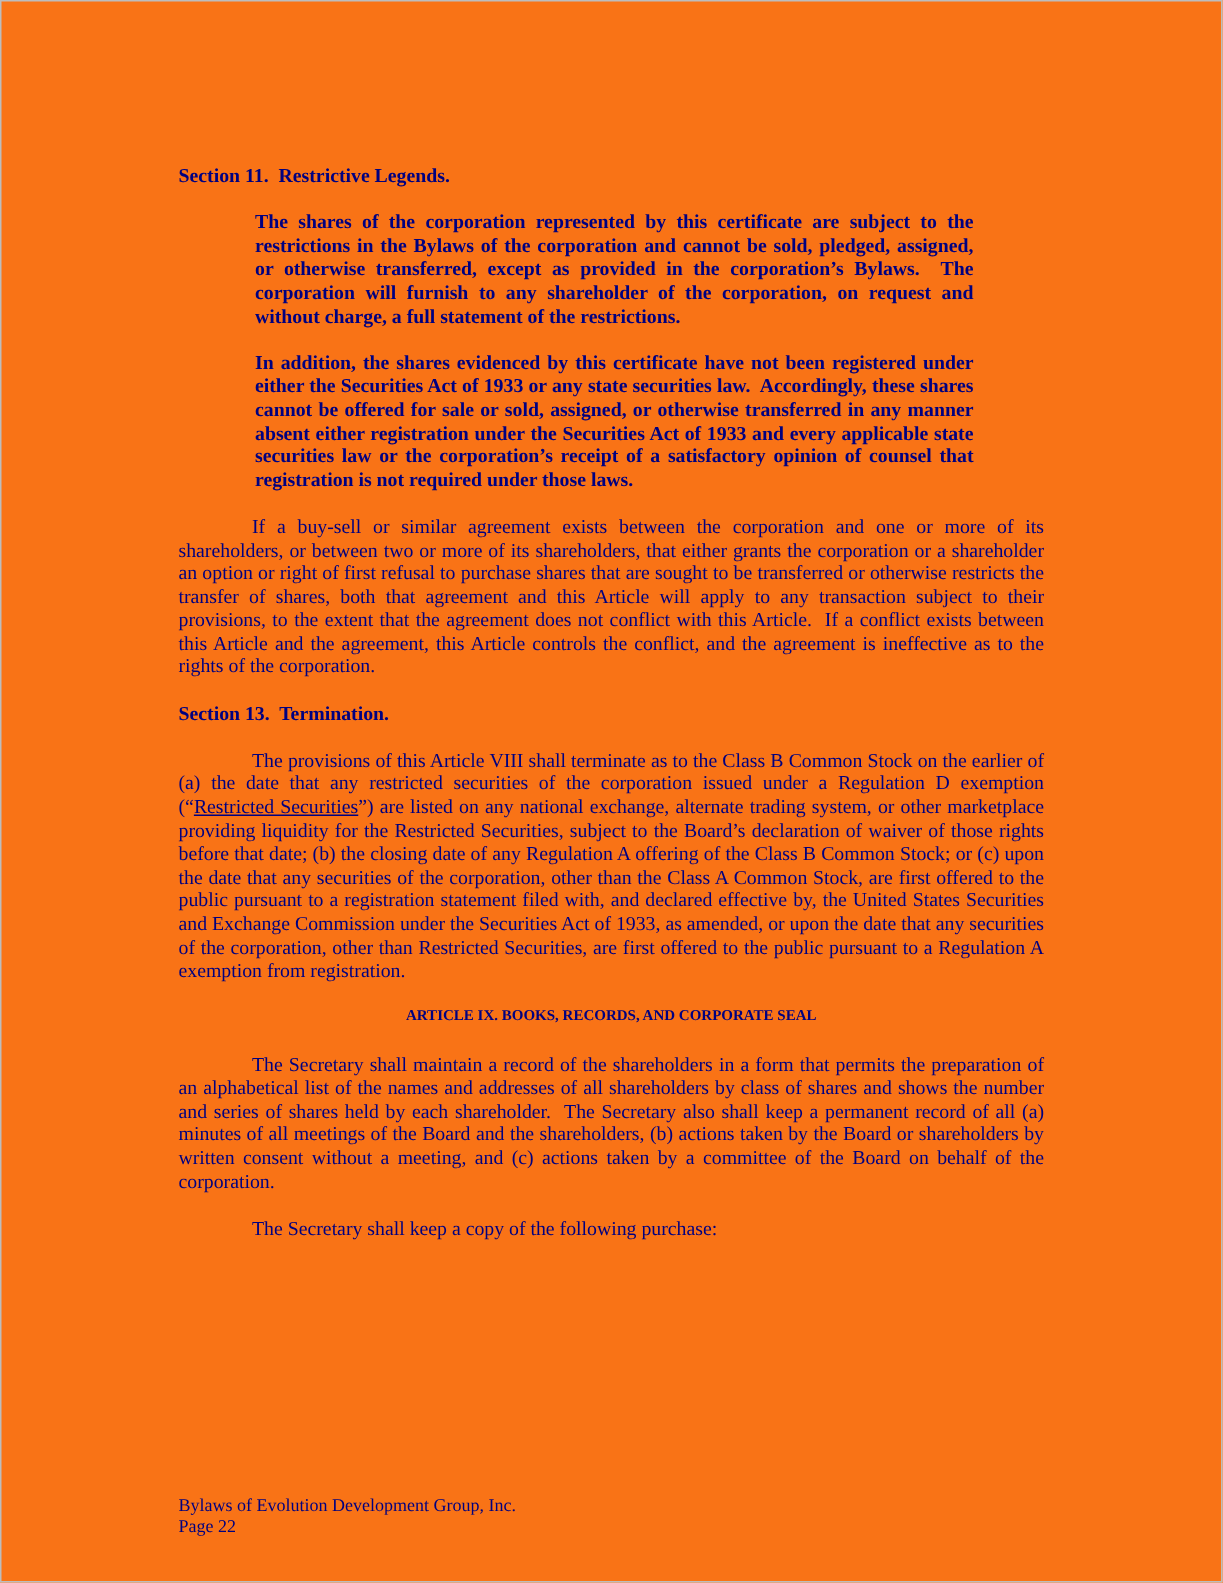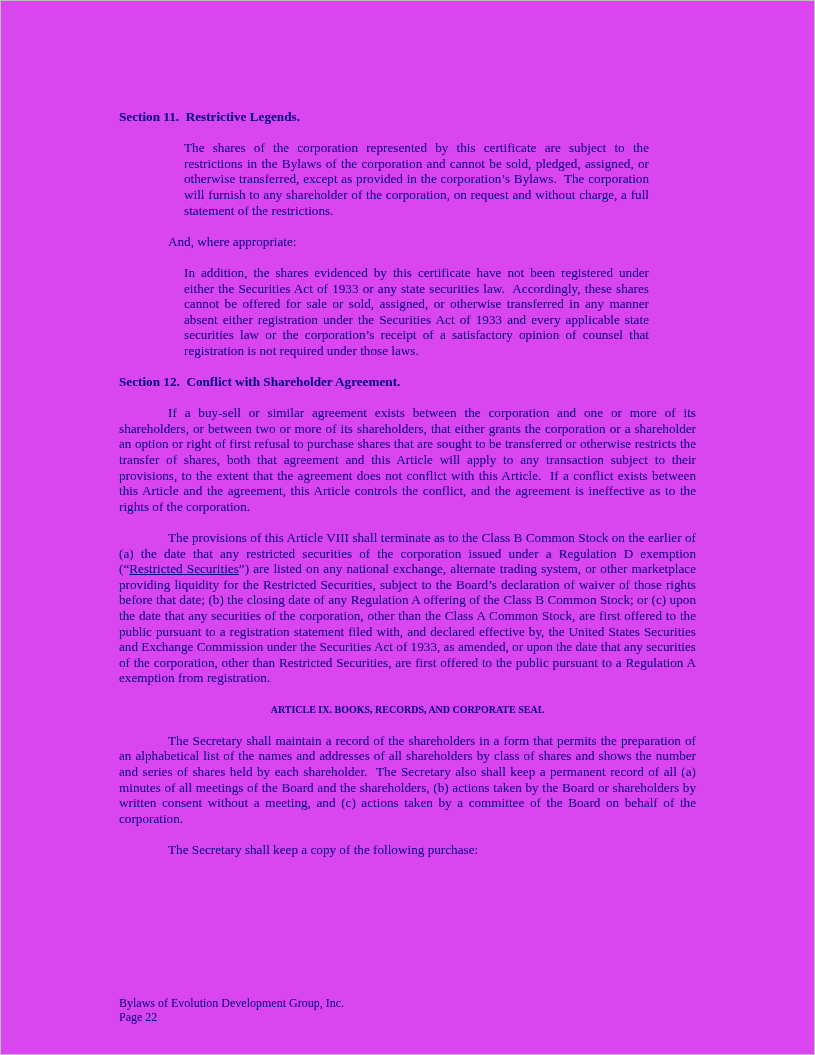"Section 11. Restrictive Legends." .page { background: #d946ef -> #f97316 }
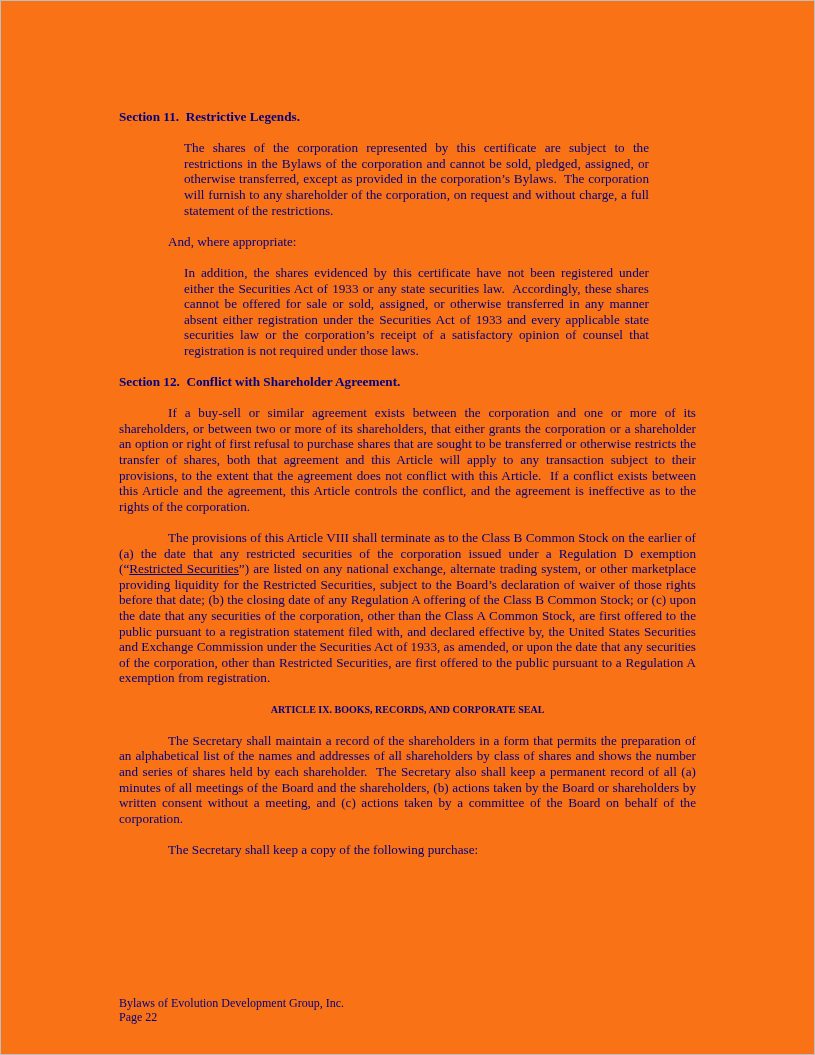"The shares of the corporation" .quote { font-weight: none -> bold; margin-left: 65px -> 51px }
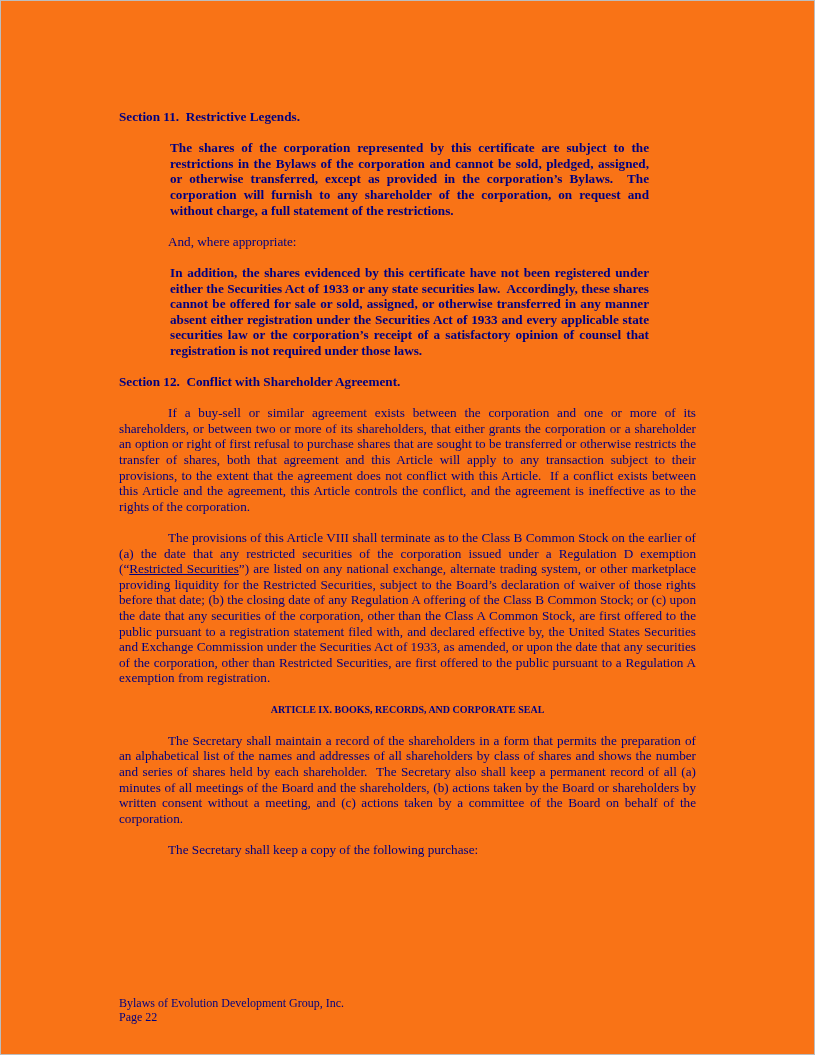"And, where appropriate:" p.para { html: <p>And, where appropriate:</p> -> none }
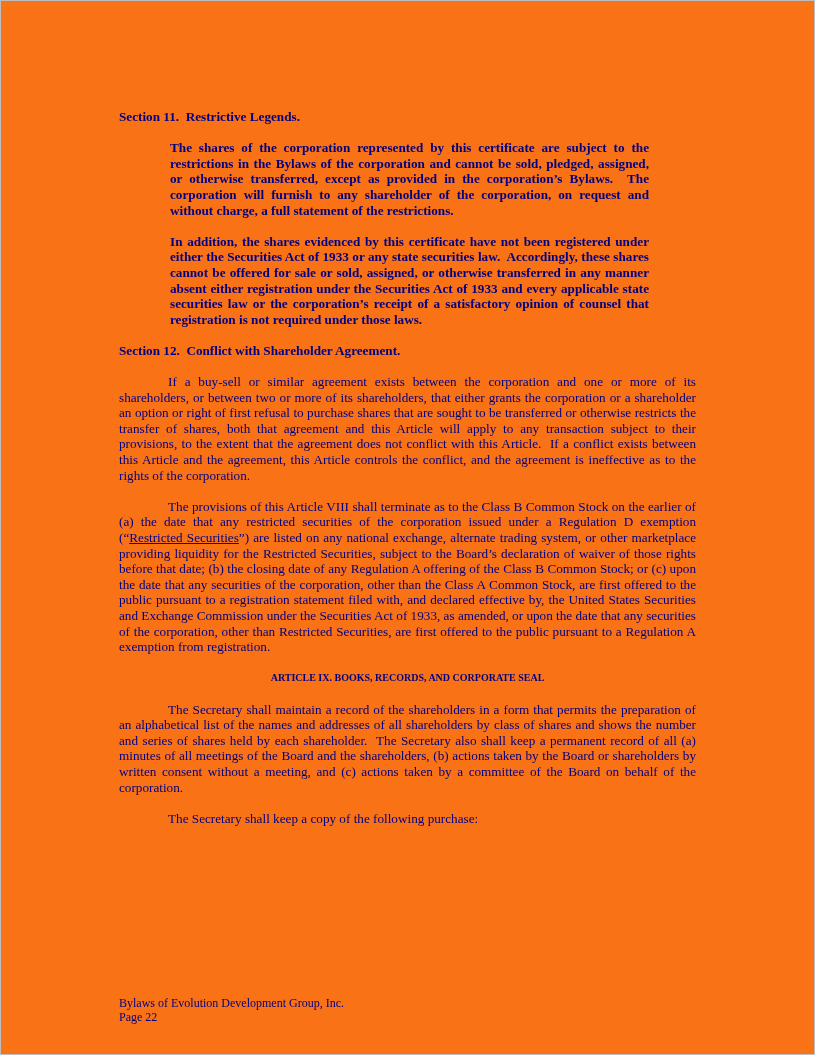"Section 12. Conflict with Shareholder" div.heading { html: <div>Section 12.&nbsp; Conflict with Shareholder Agreement.</div> -> none }
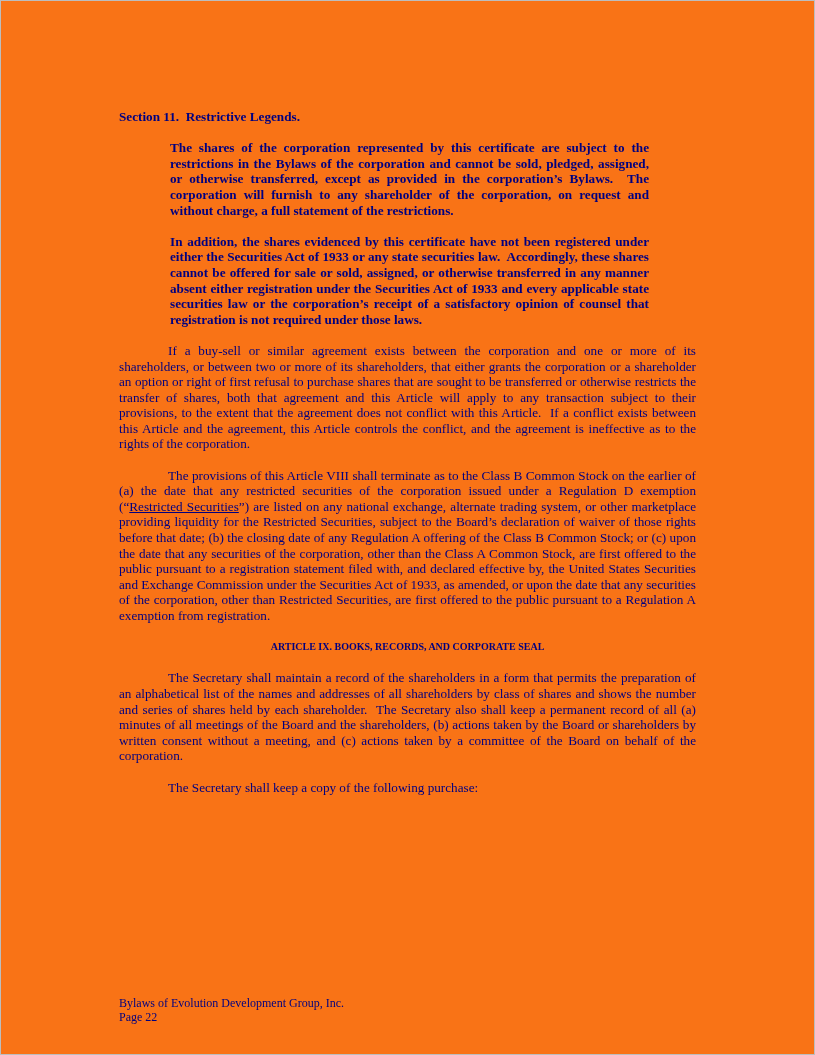"Section 13. Termination." div.heading { html: none -> <div>Section 13.&nbsp; Termination.</div> }
